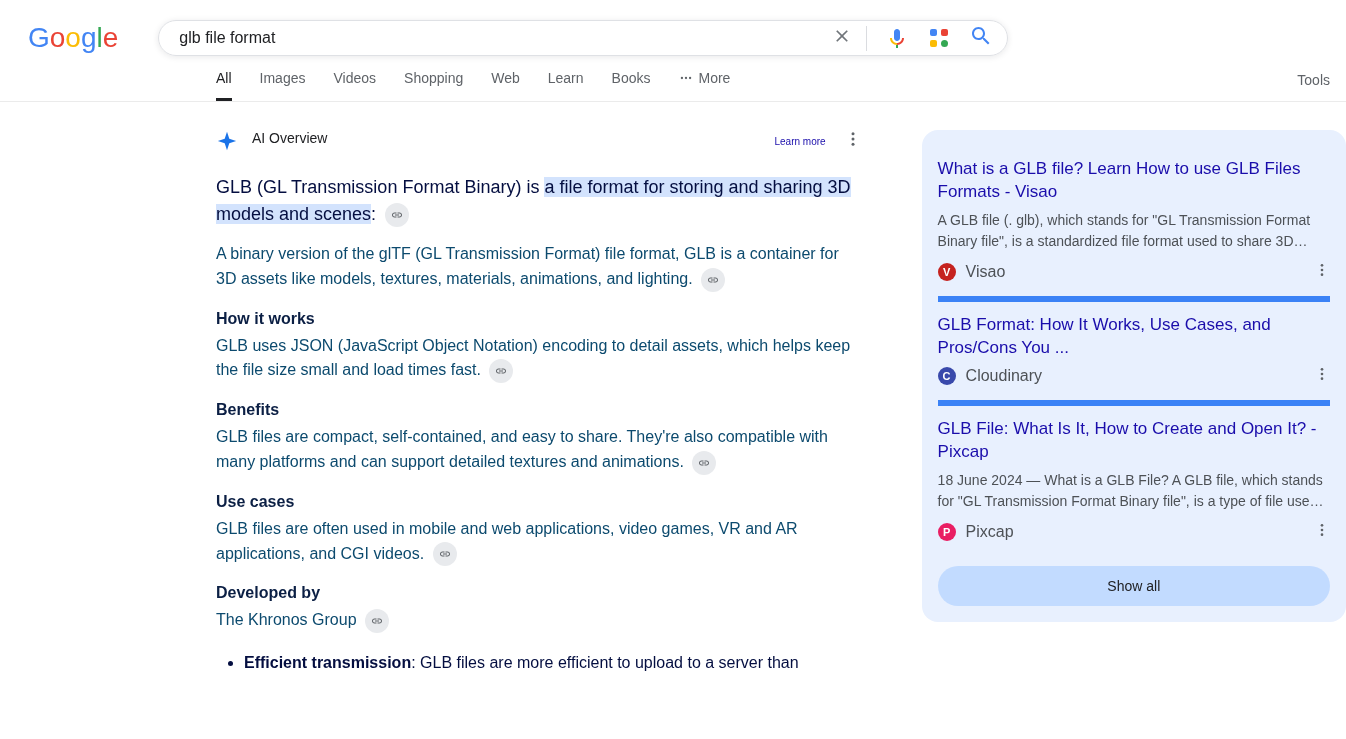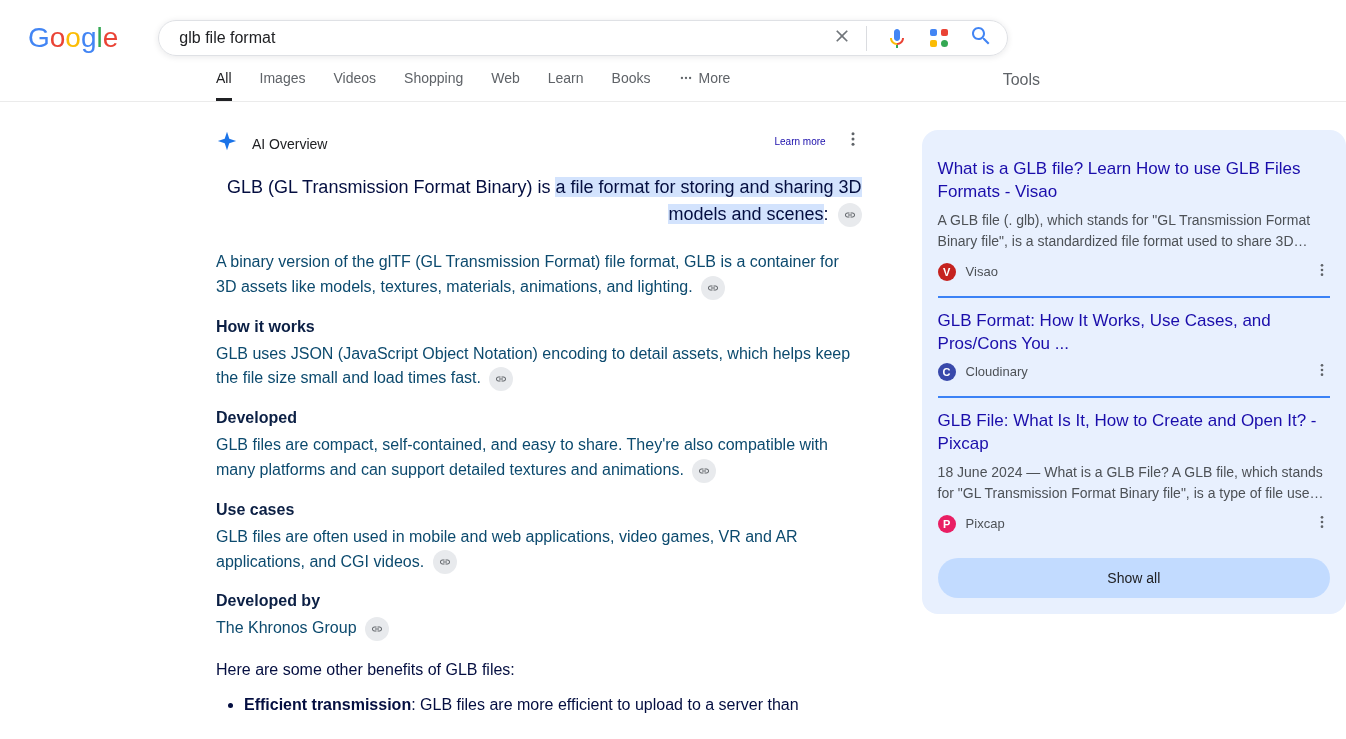"Tools" .tools { font-size: 16px -> 14px; margin-right: 290px -> none }
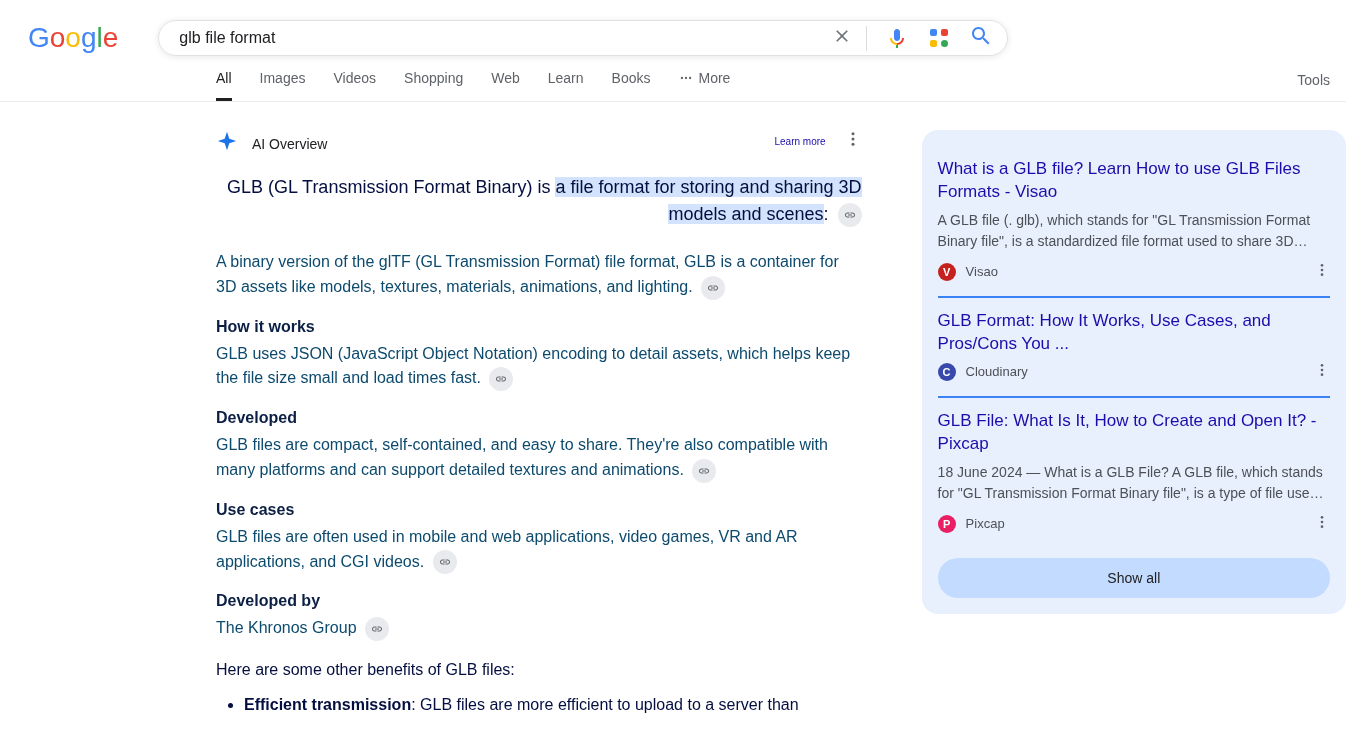"AI Overview" .ai-title-wrap { align-items: flex-end -> flex-start }
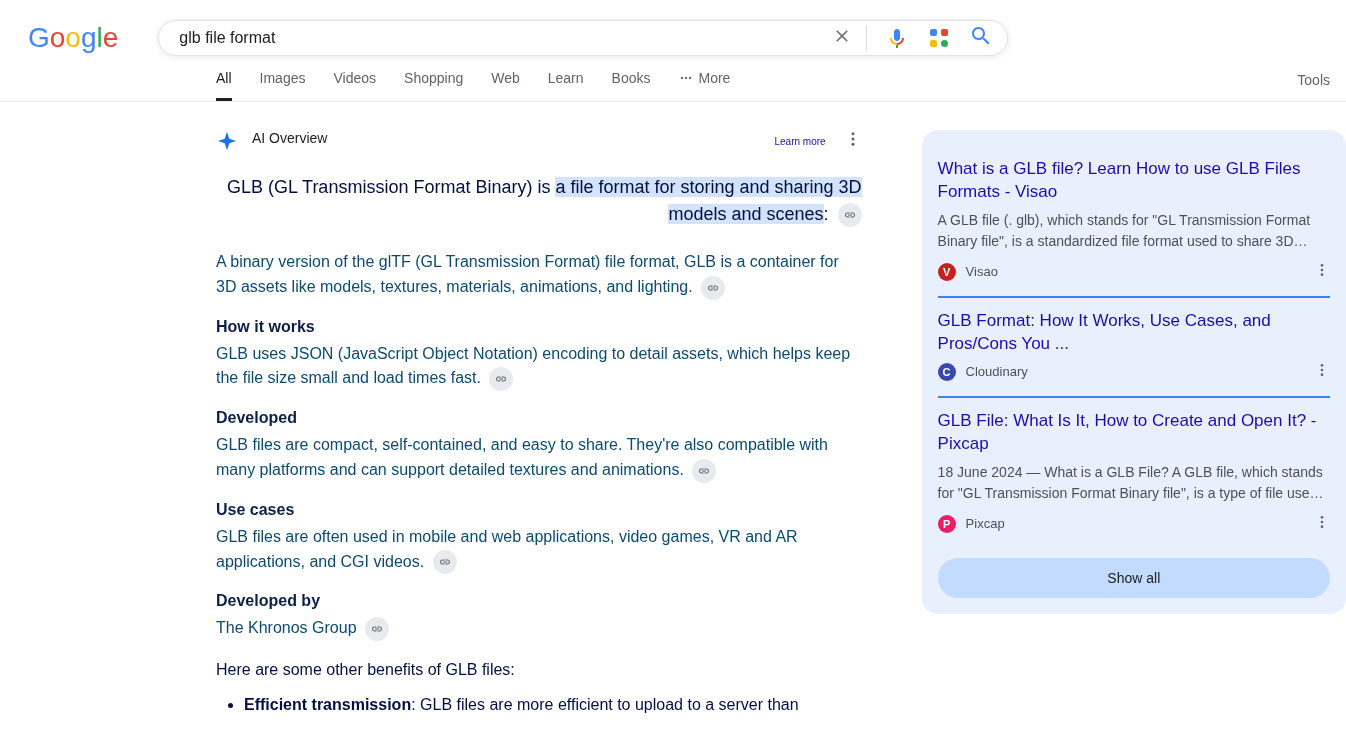"What is a GLB file?" .result-card { border-bottom: 2px solid #3b82f6 -> 6px solid #3b82f6 }
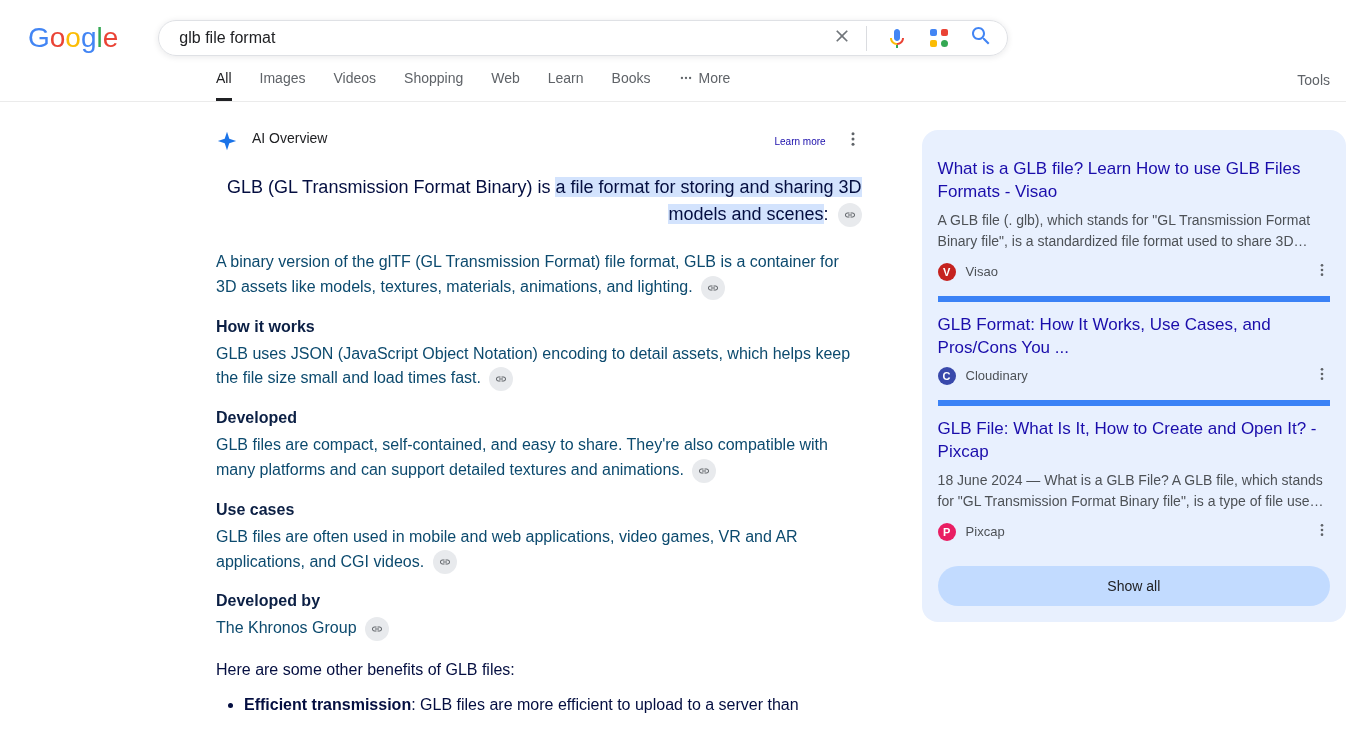"GLB (GL Transmission Format Binary)" .ai-intro { margin-bottom: 22px -> 14px; text-align: right -> none }
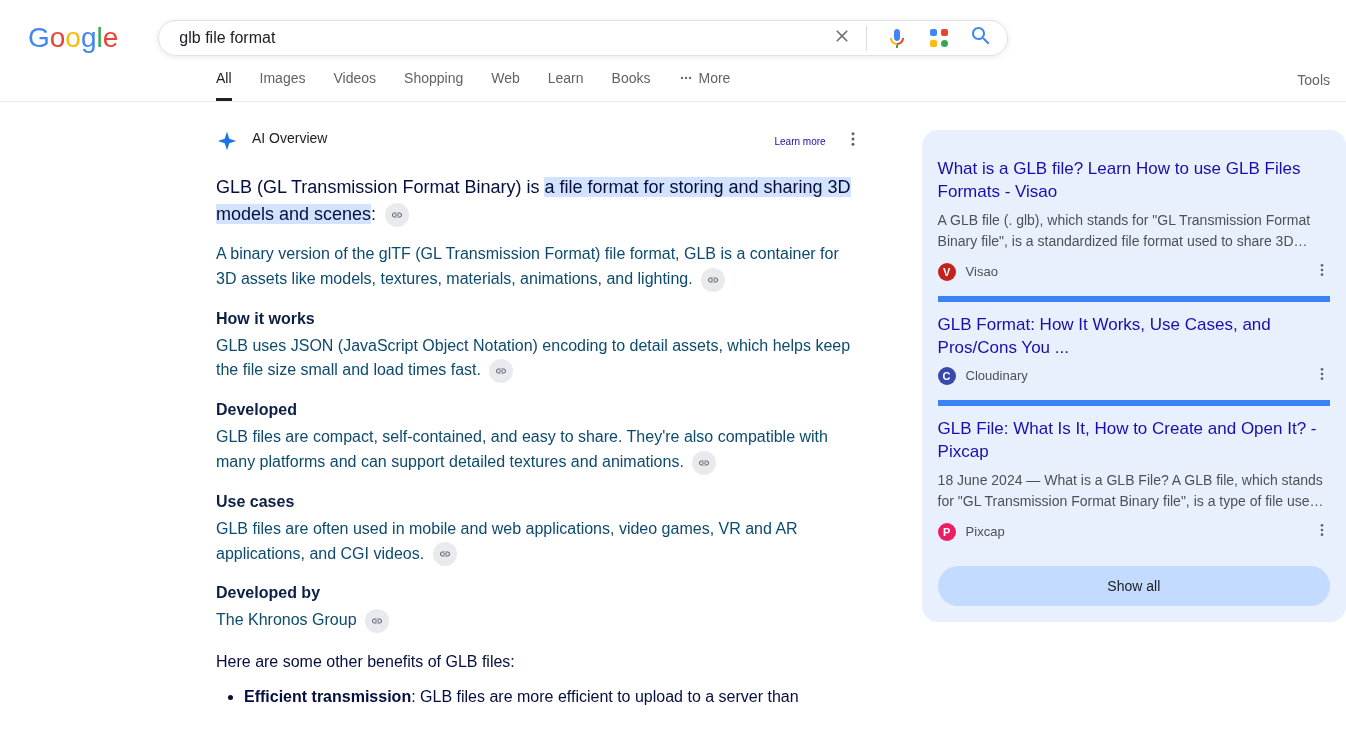"Visao" .src-name { font-size: 13px -> 16px }
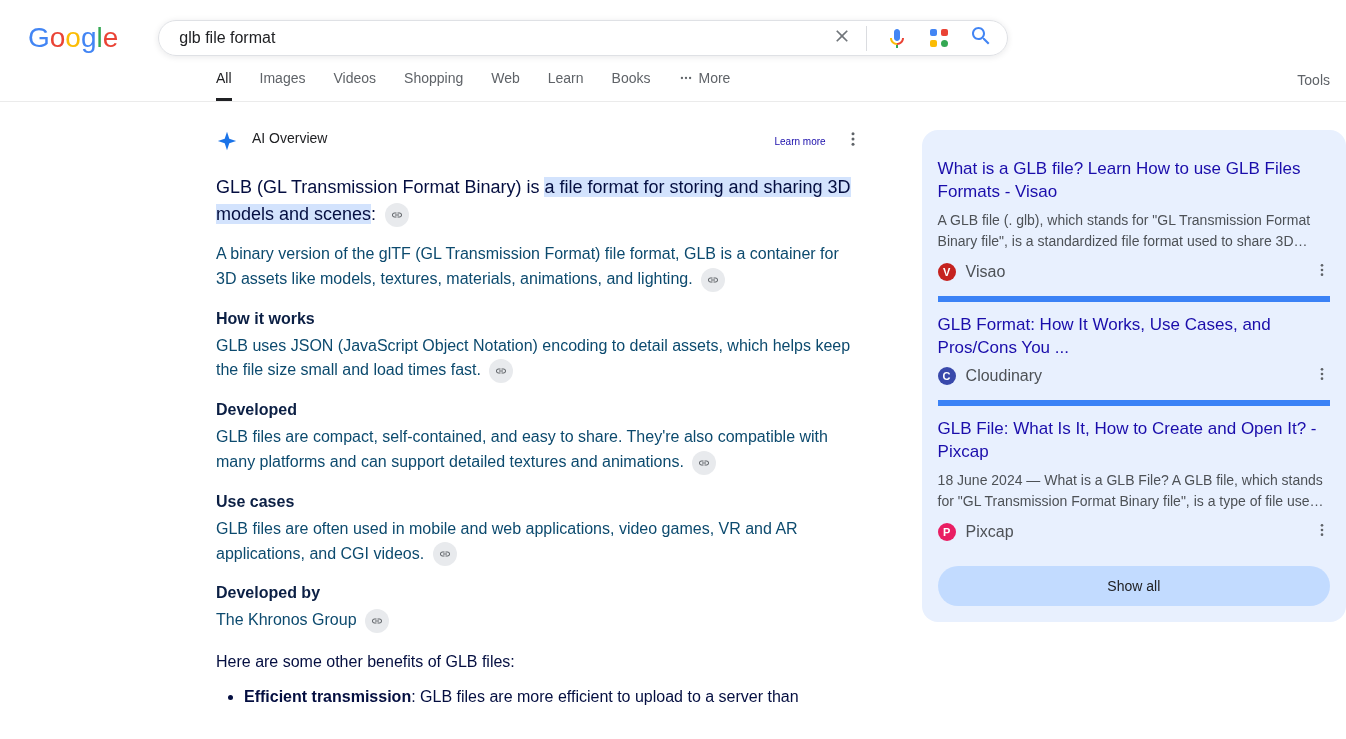"Developed" h4 { text: Developed -> Benefits }
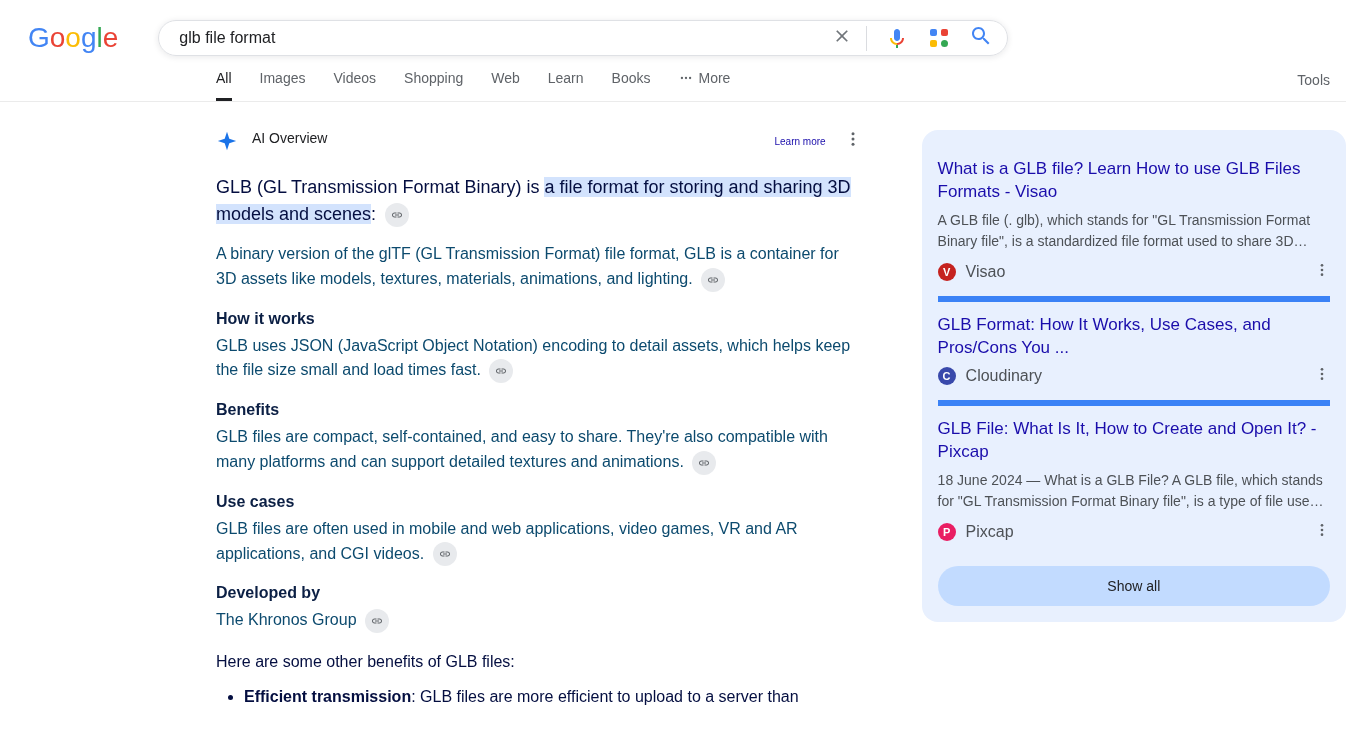"Here are some other benefits" p.other-benefits { html: <p>Here are some other benefits of GLB files:</p> -> none }
